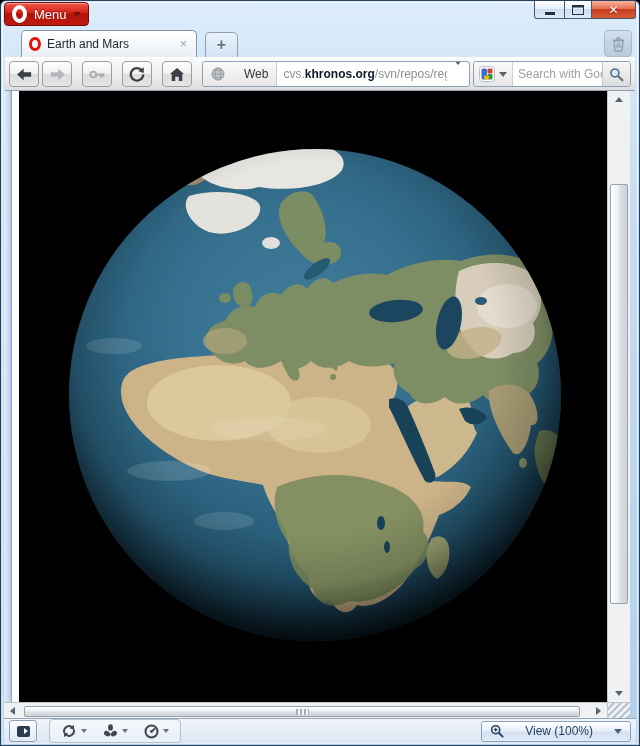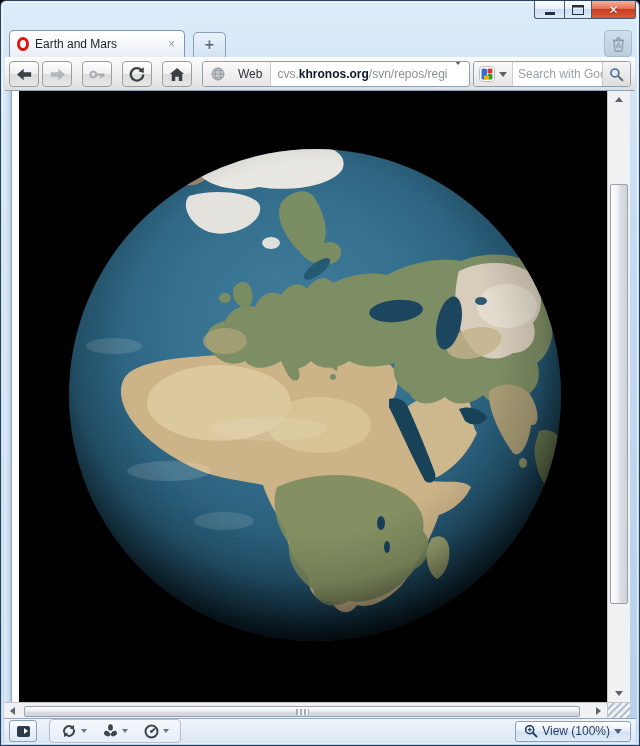"Menu" div.menu-btn { html: none -> <div> <span></span> <span>Menu</span> <span></span> </div> }
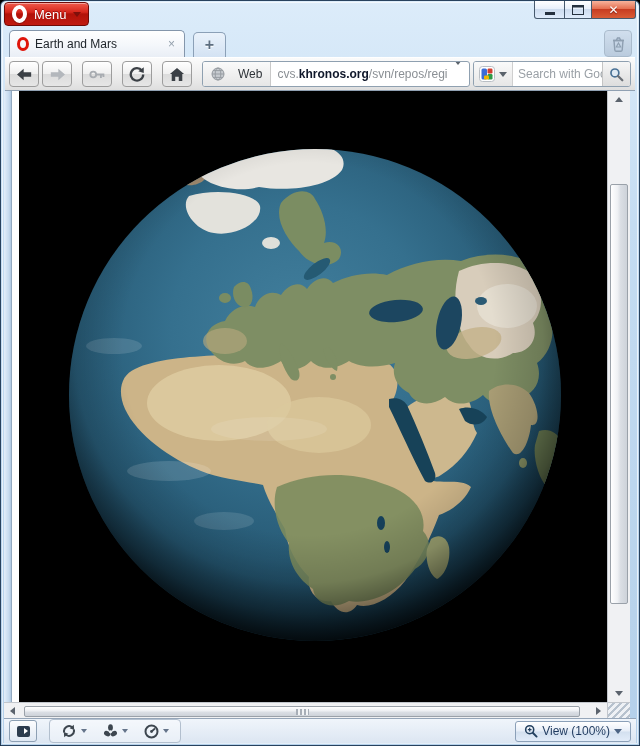"Earth and Mars" .tabbar { left: 4px -> 16px }
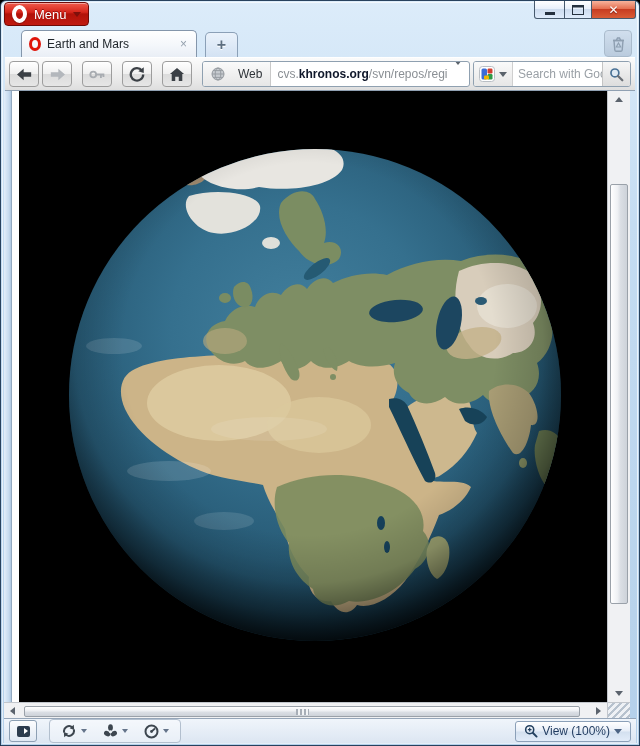"Web" .addr-badge { gap: 13px -> 19px }
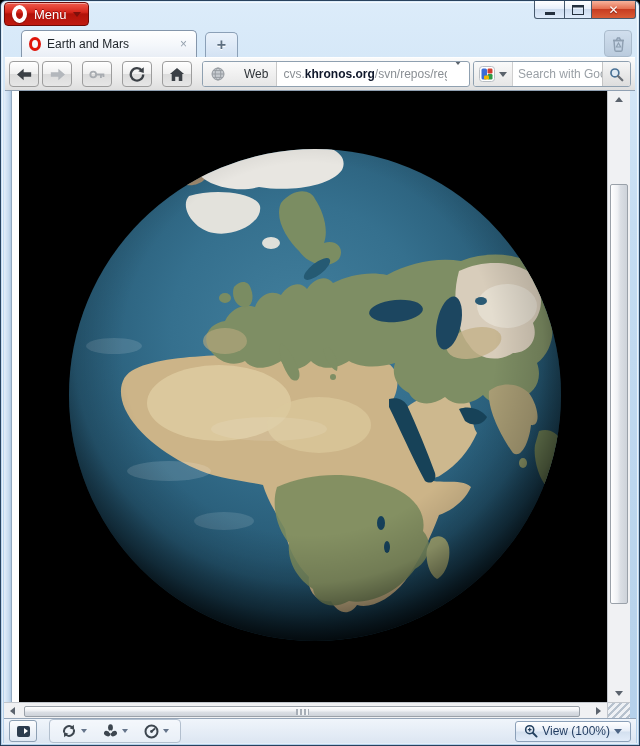"View (100%)" .view-btn { gap: 4px -> 21px }
